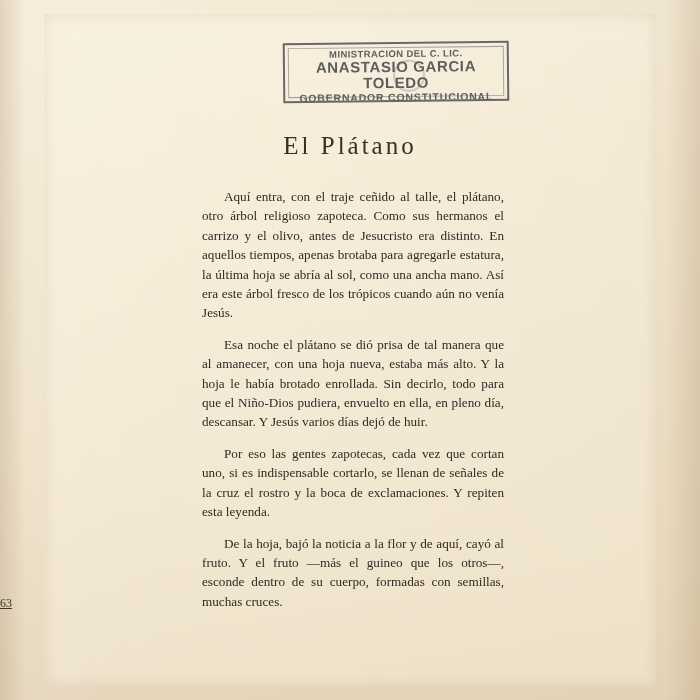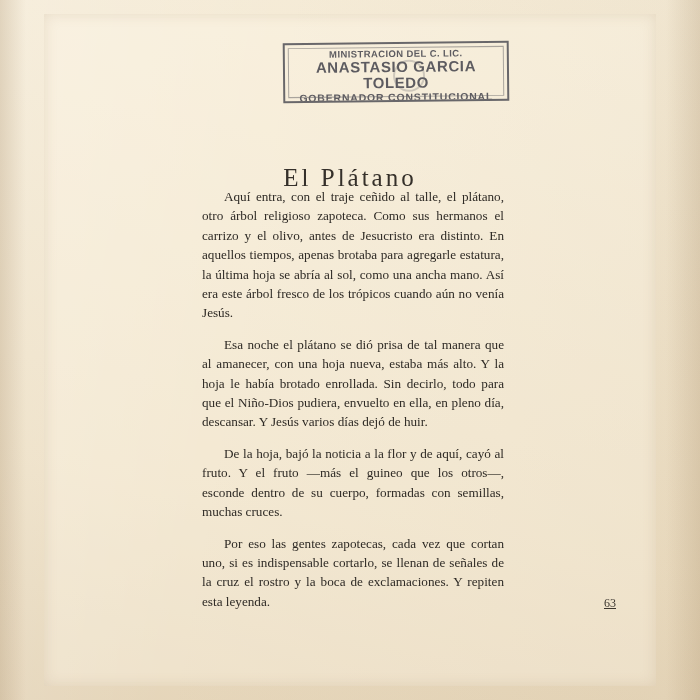"El Plátano" .title { margin-top: 32px -> none }
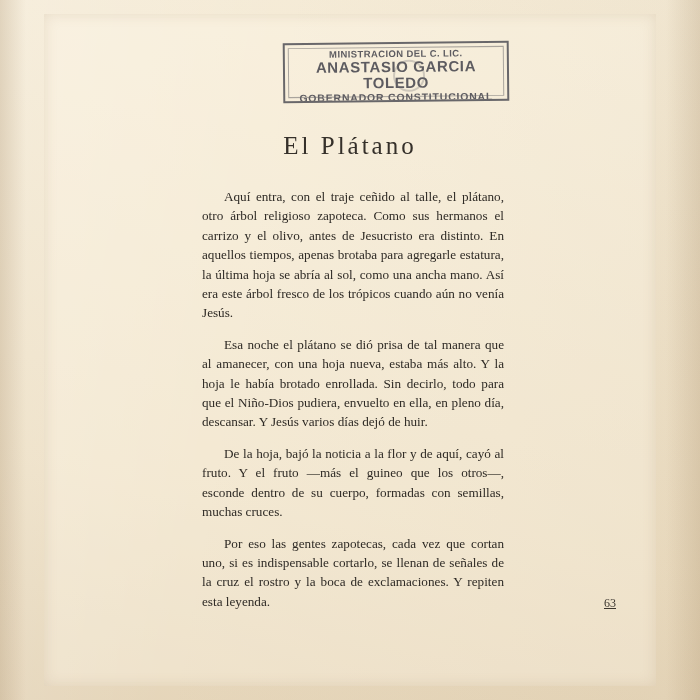"De la hoja, bajó la" p { order: before "Por eso las gentes zapotecas," -> after "Por eso las gentes zapotecas," }
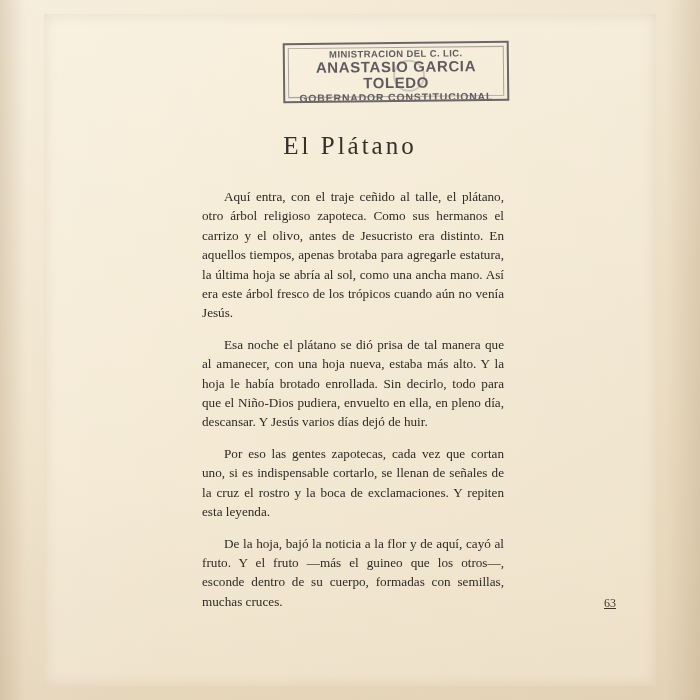"63" .folio { text-align: right -> left }
